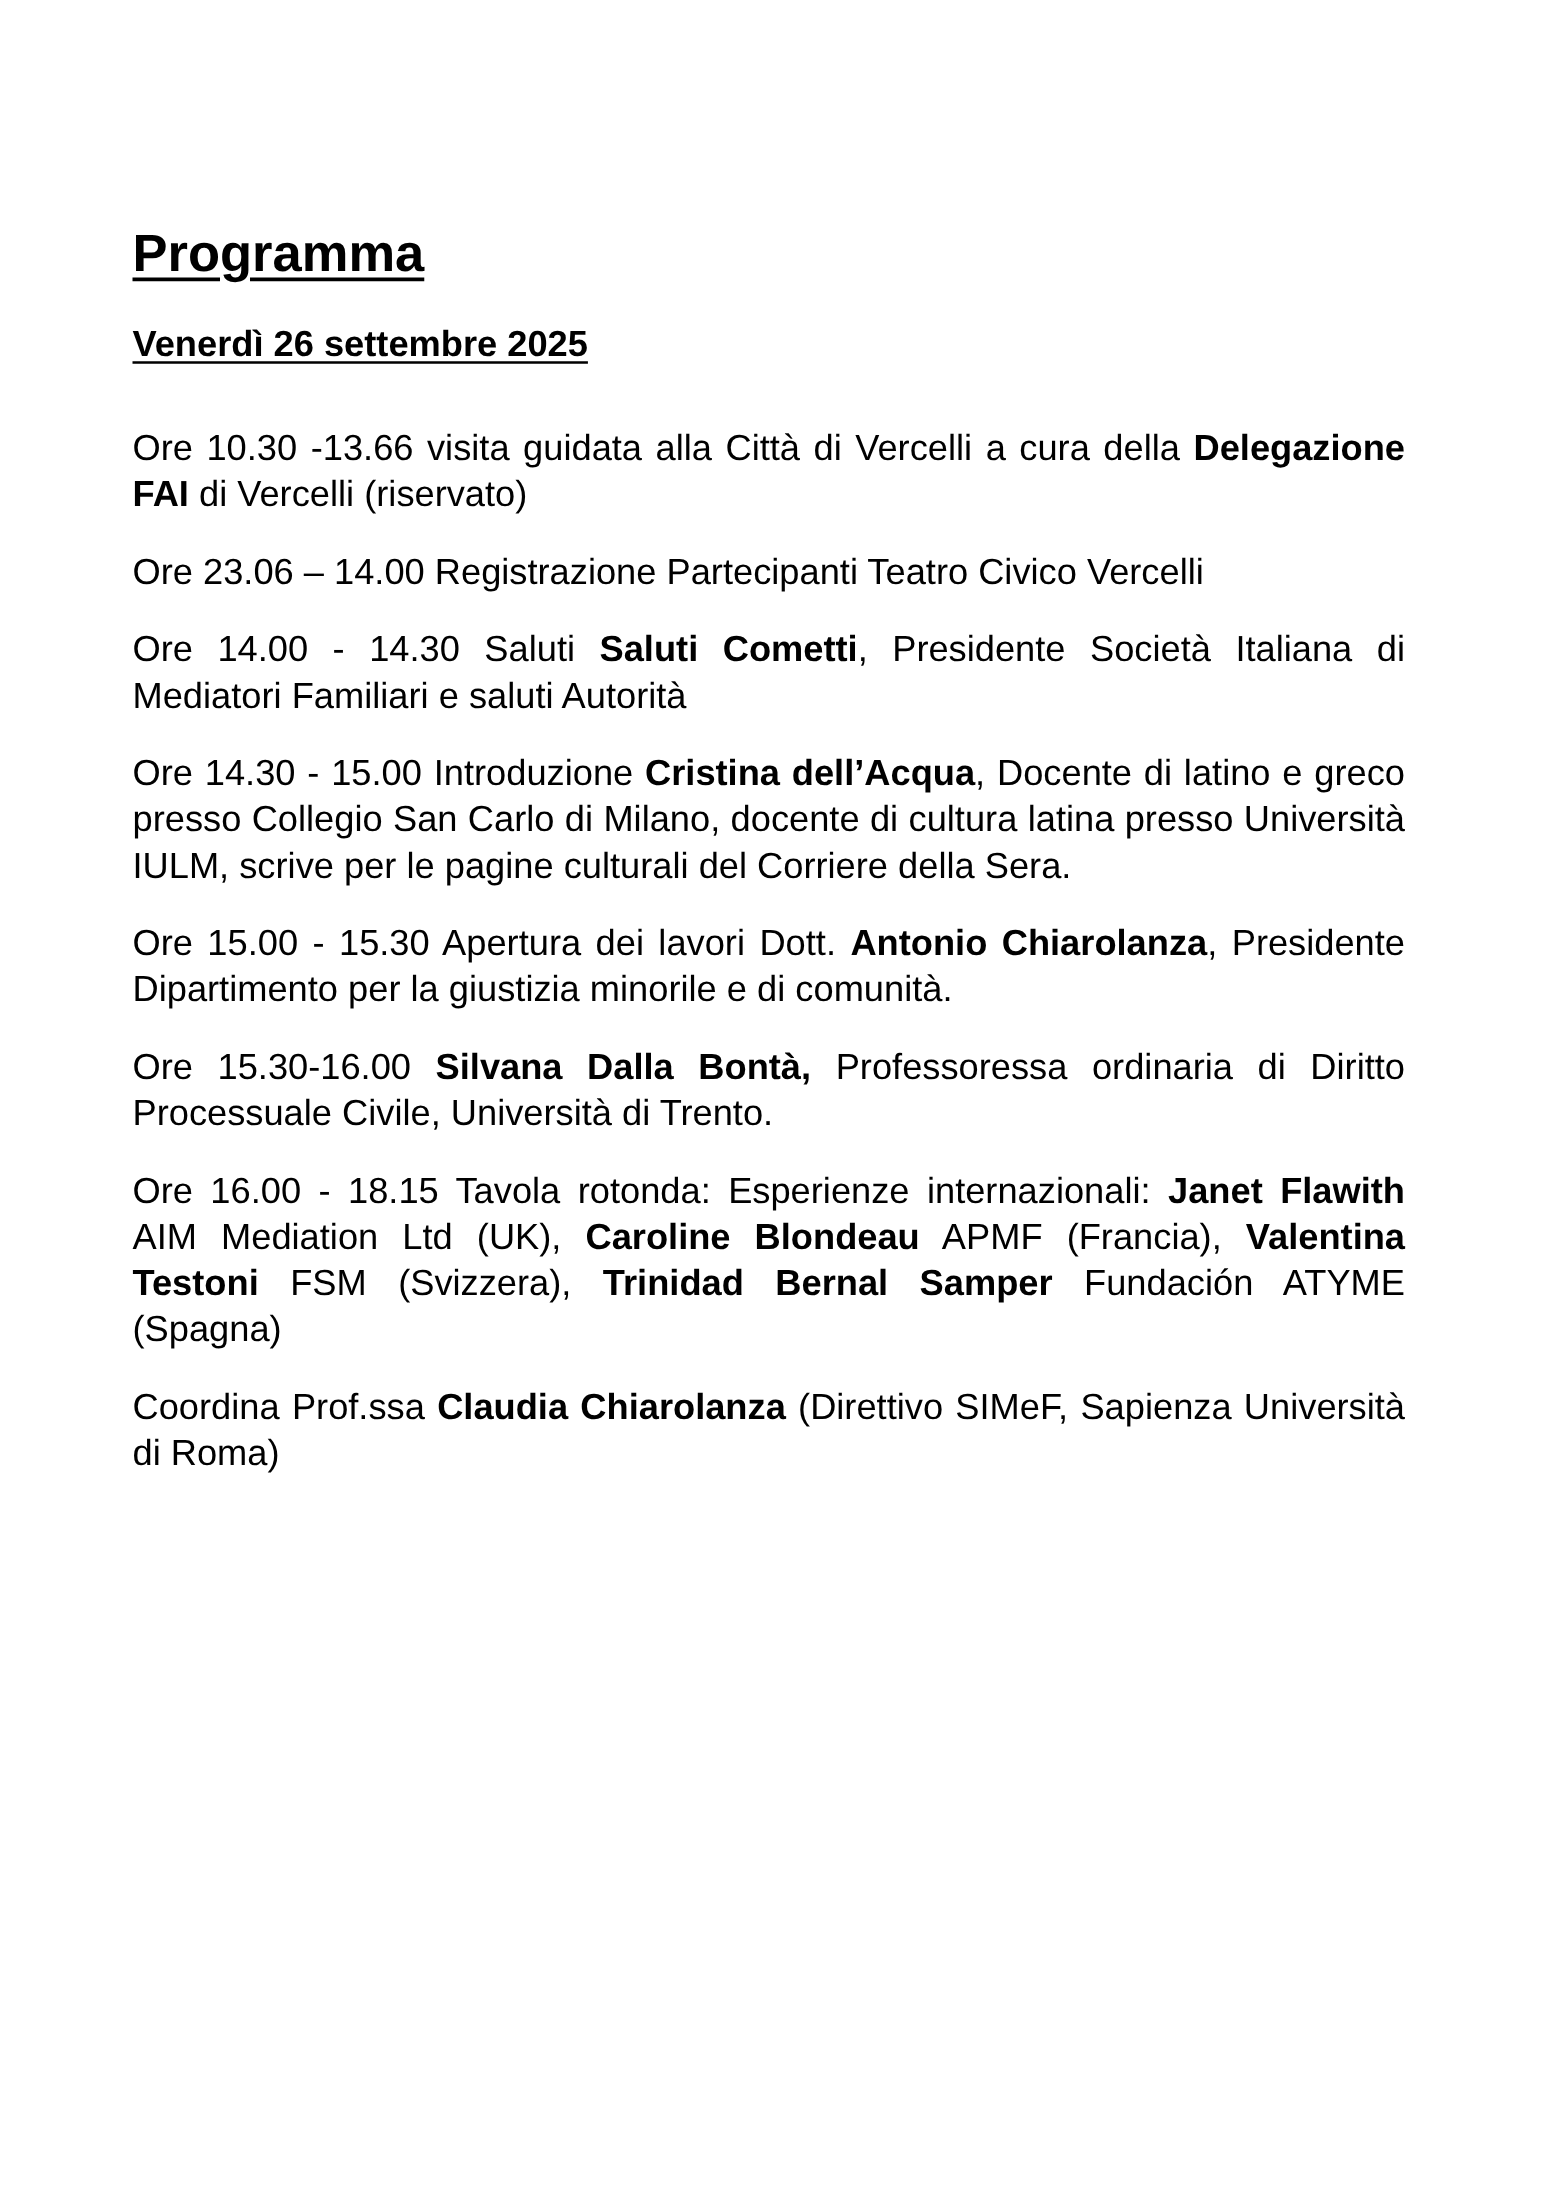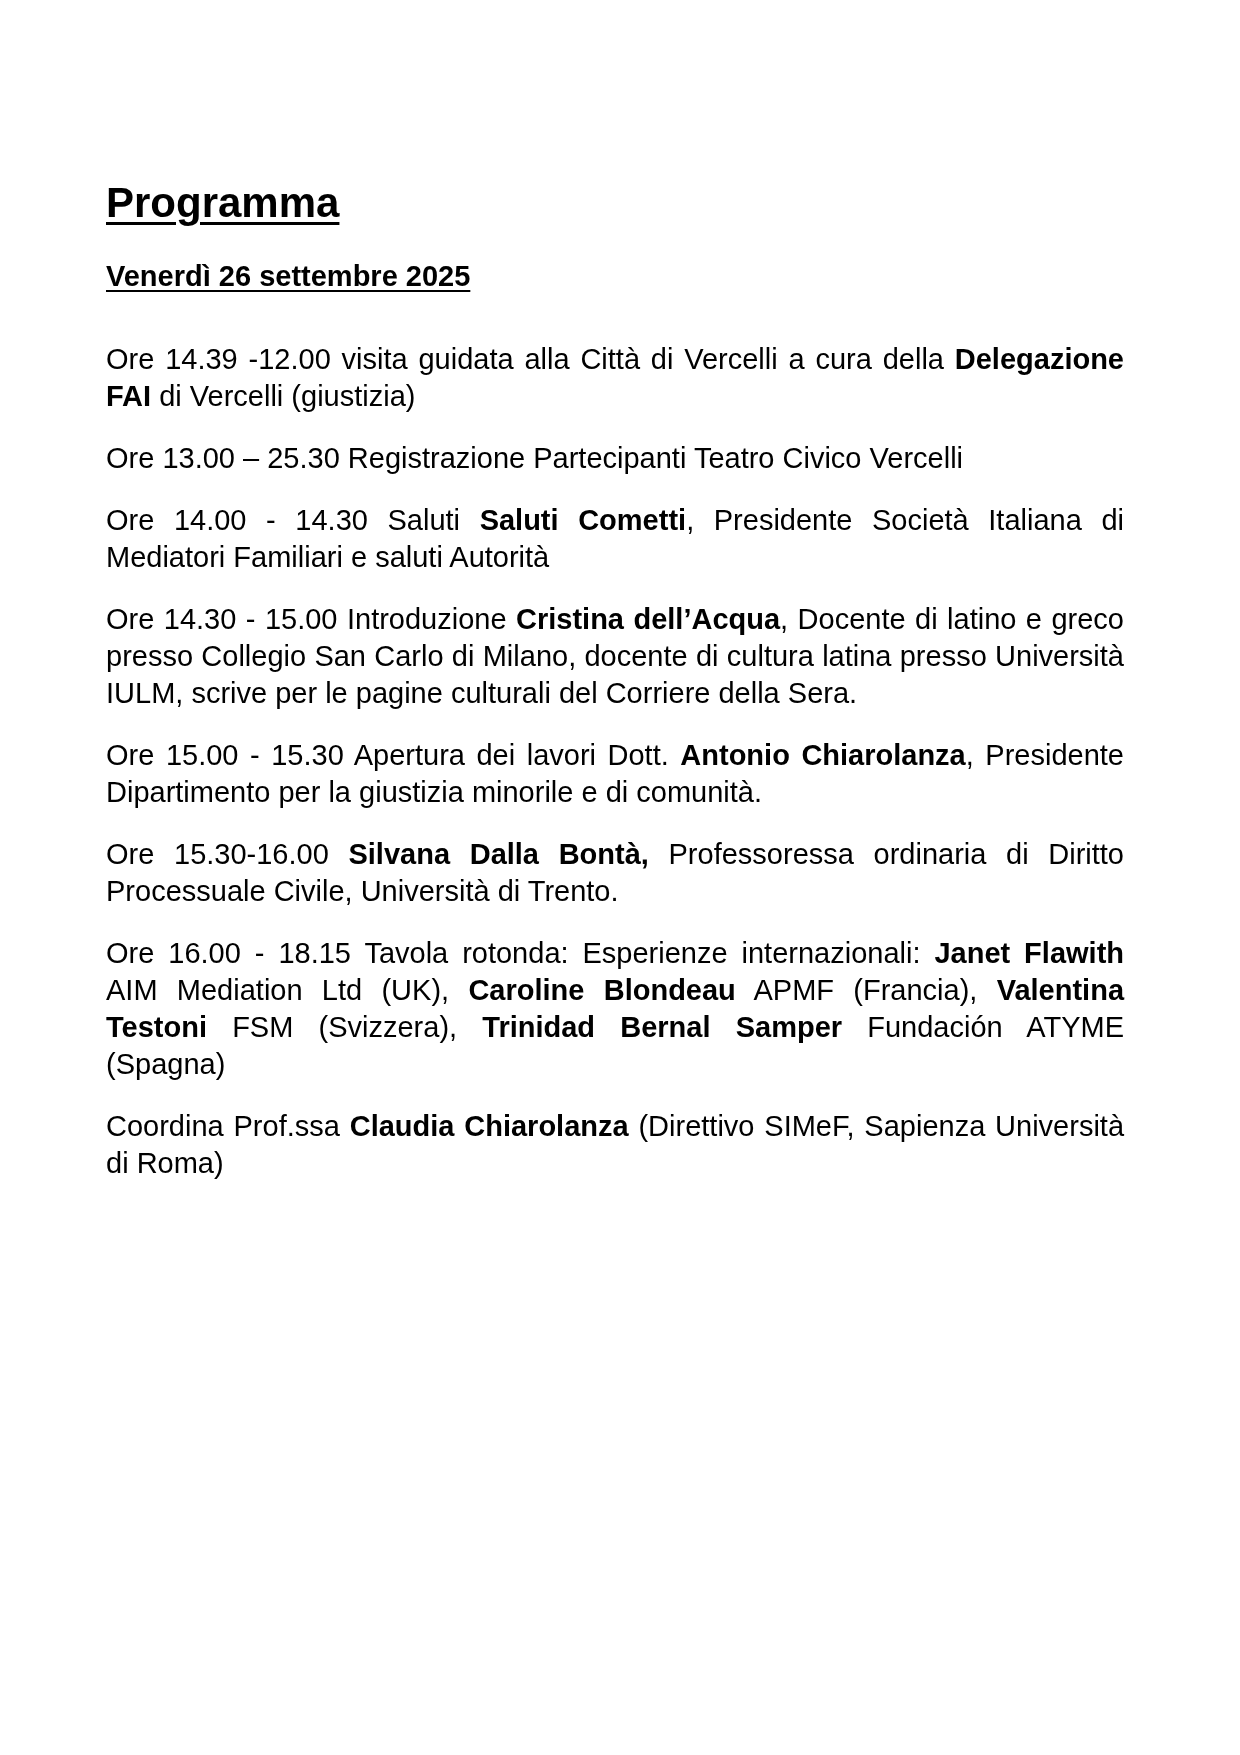"Ore 14.39 -12.00 visita guidata" span { text: 14.39 -12.00 -> 10.30 -13.66 }
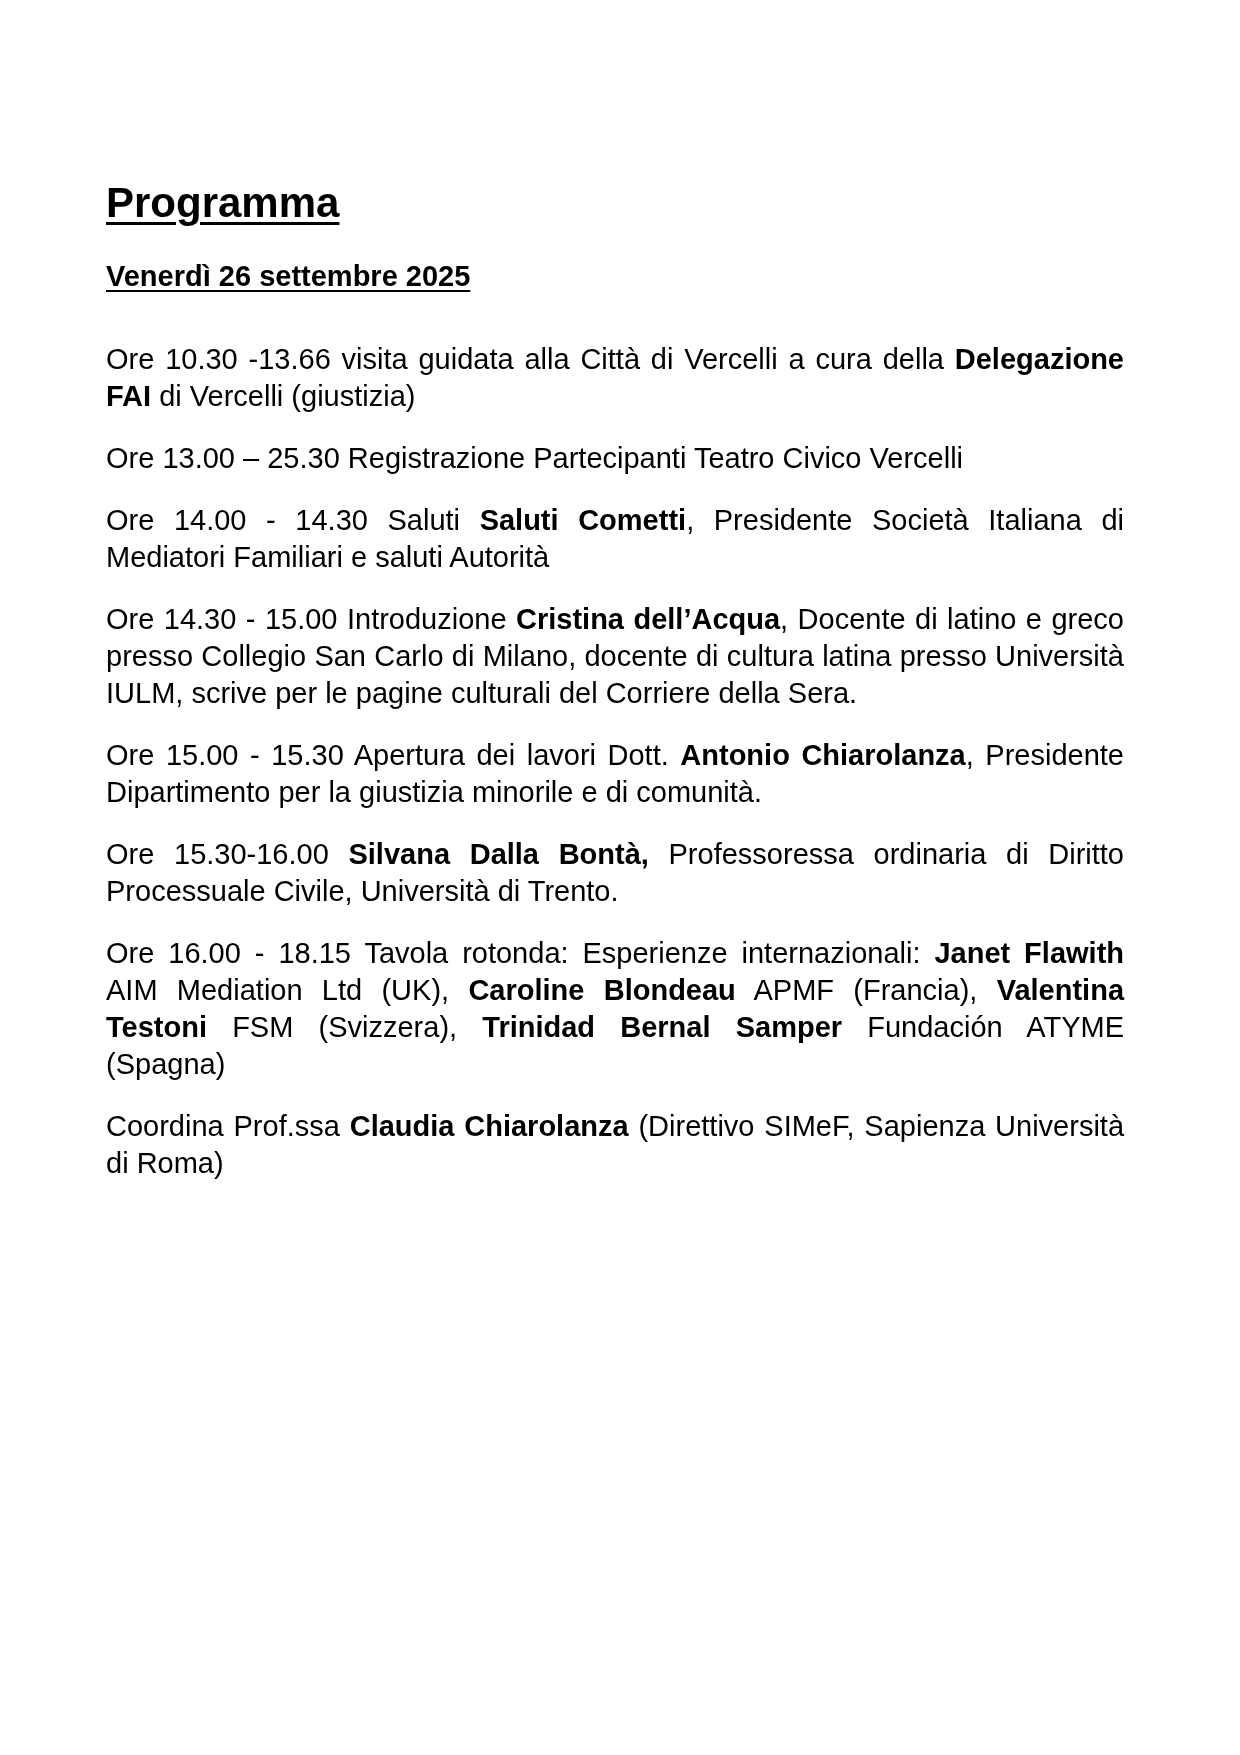"di Vercelli (giustizia)" span { text: giustizia -> riservato }
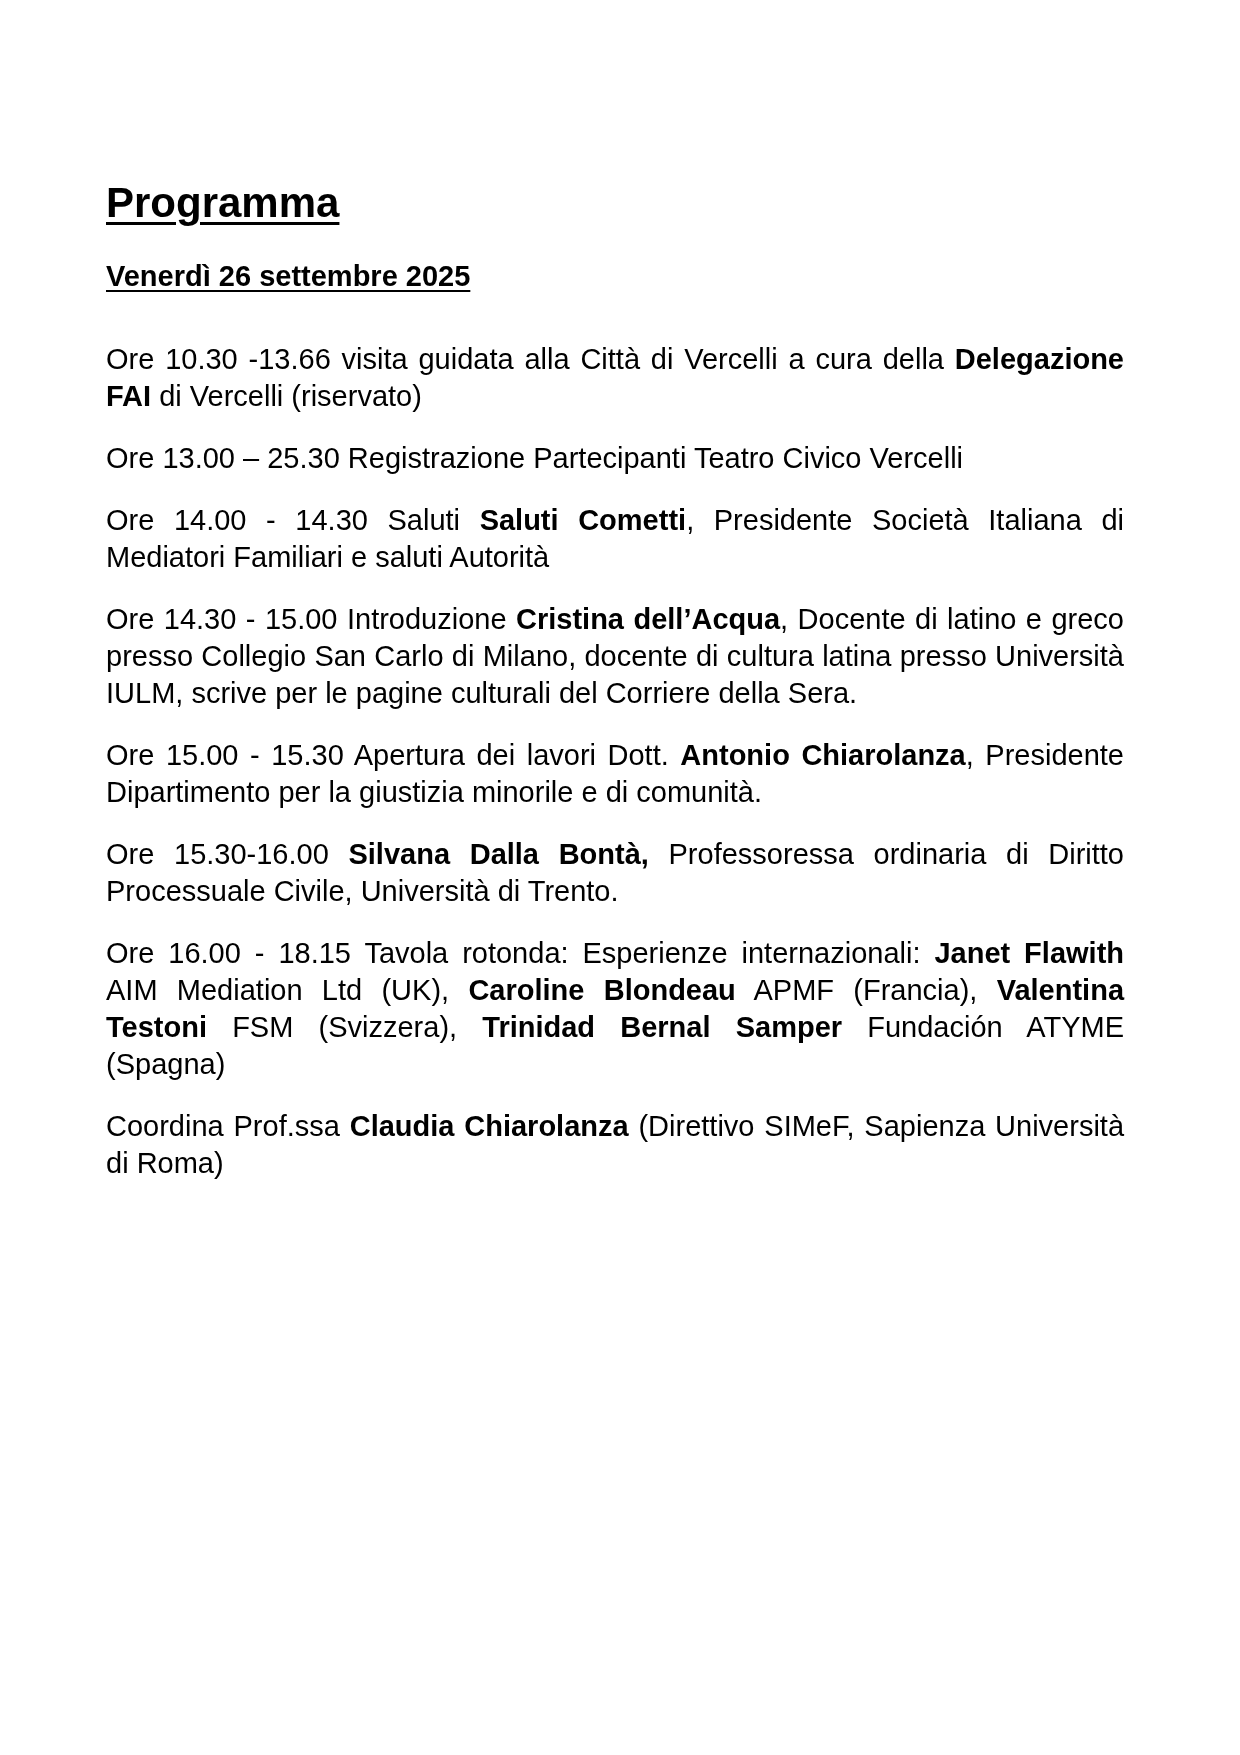"Ore 13.00 – 25.30 Registrazione" span { text: 13.00 – 25.30 -> 23.06 – 14.00 }
